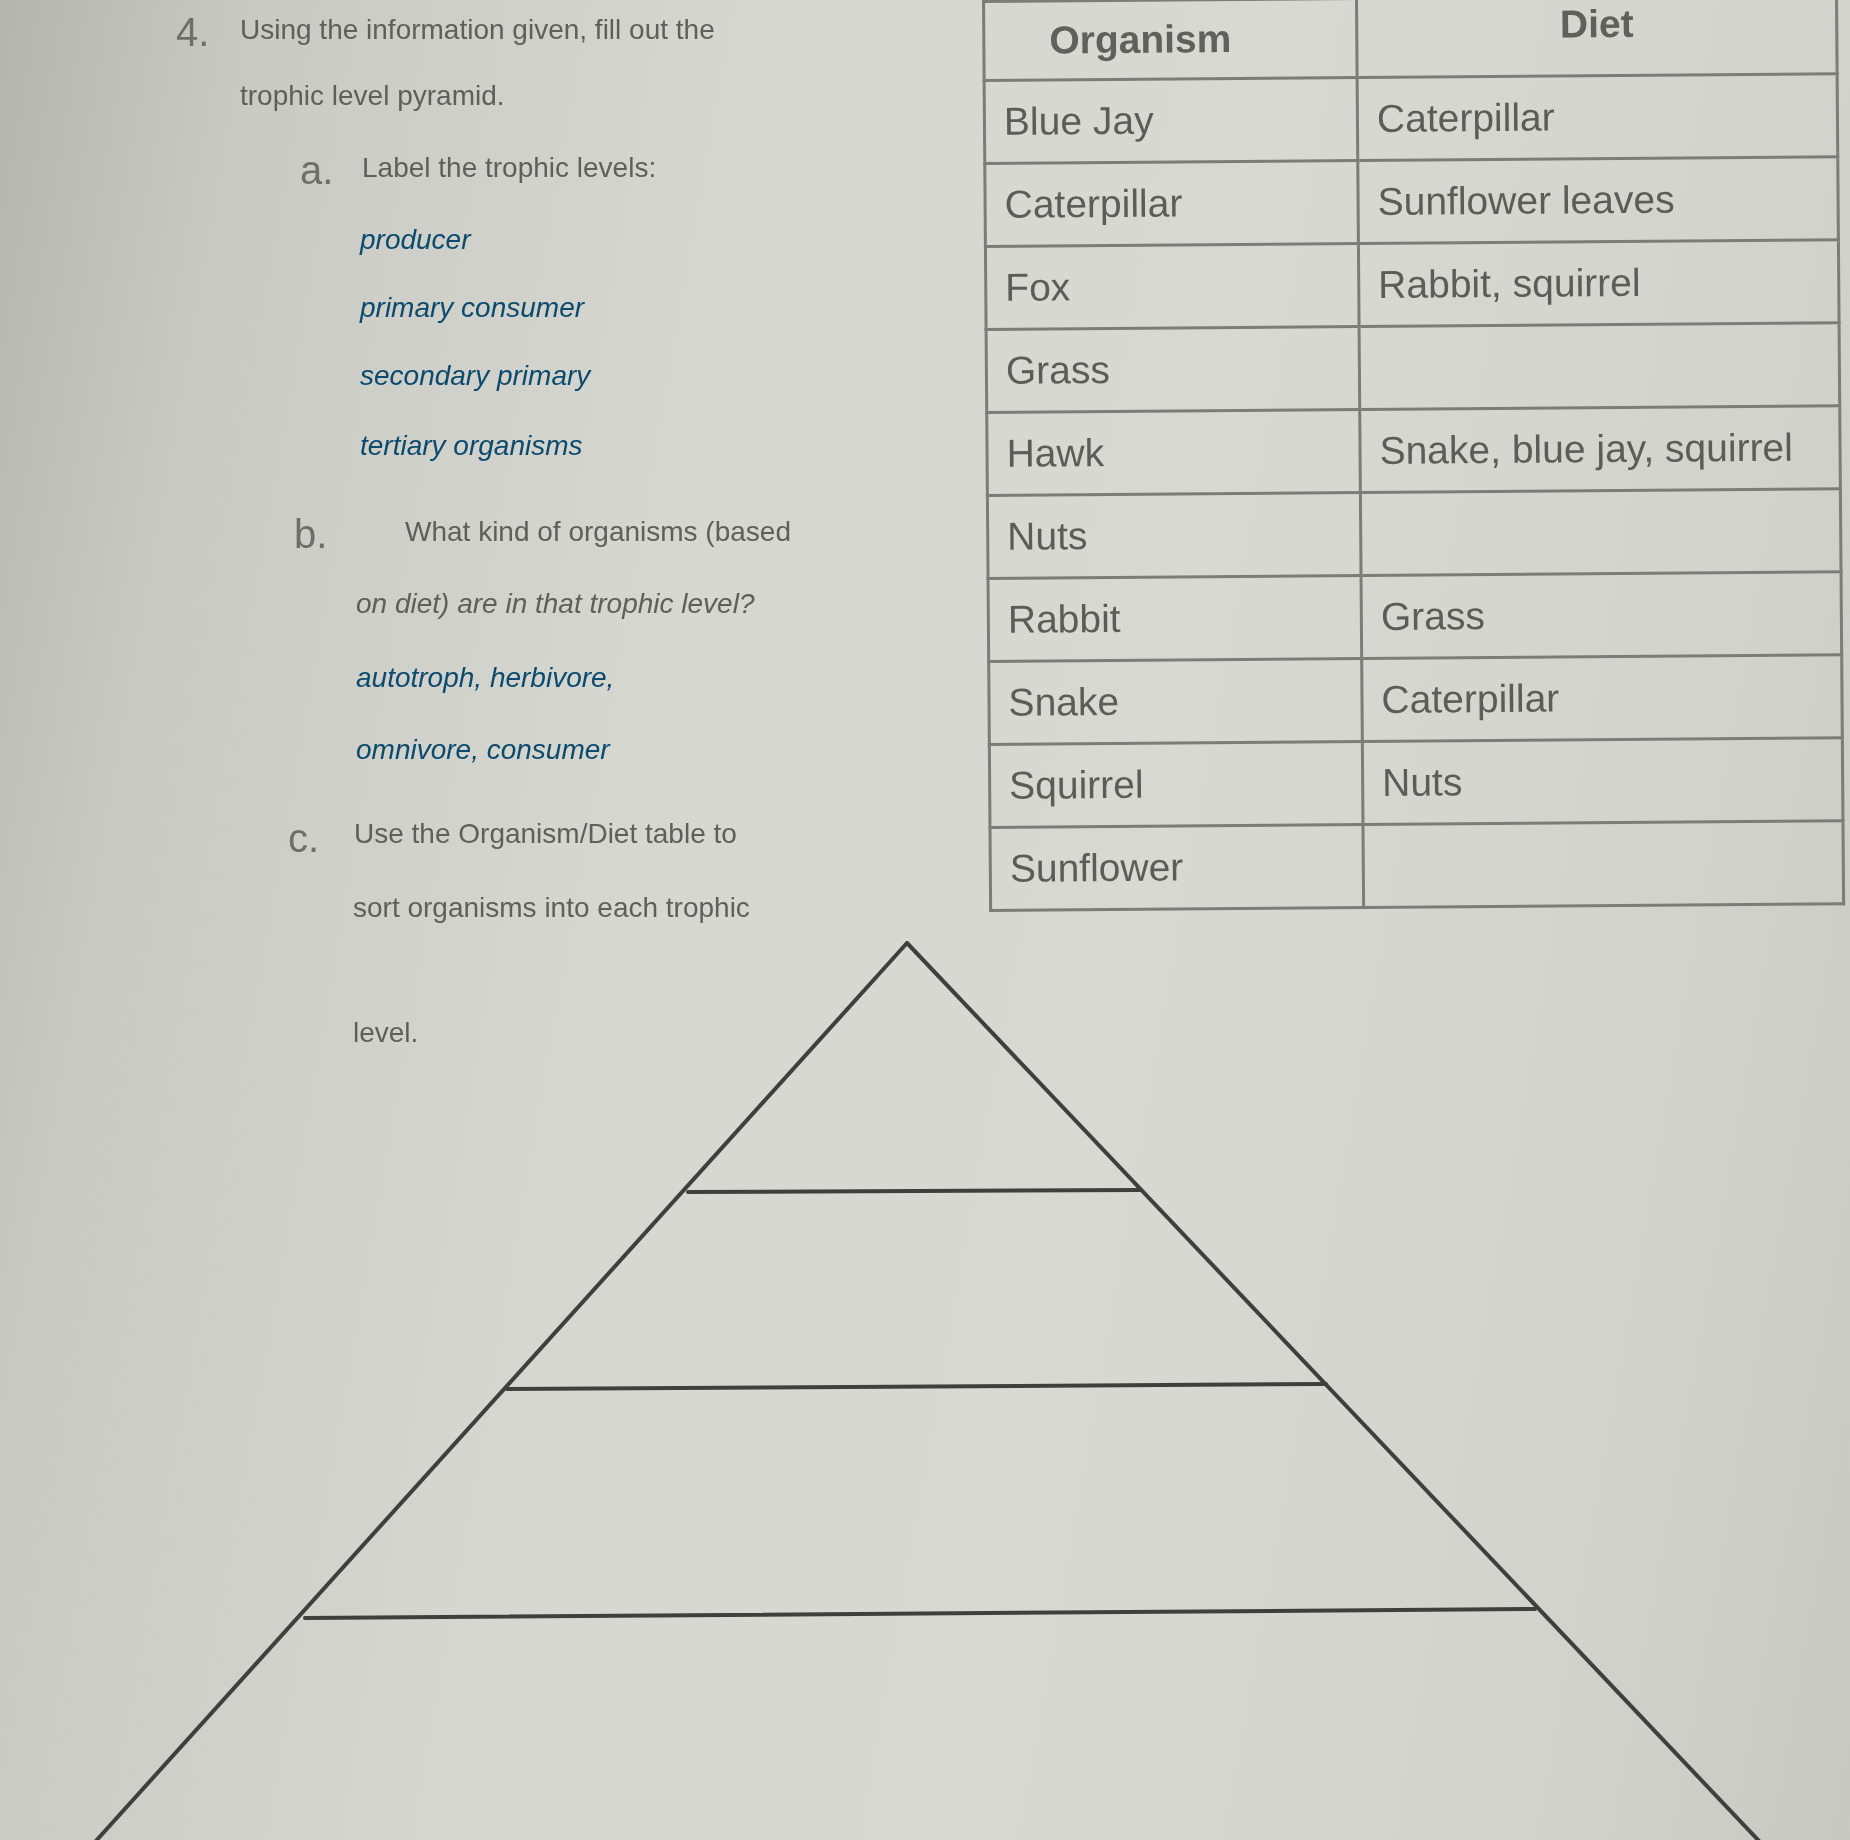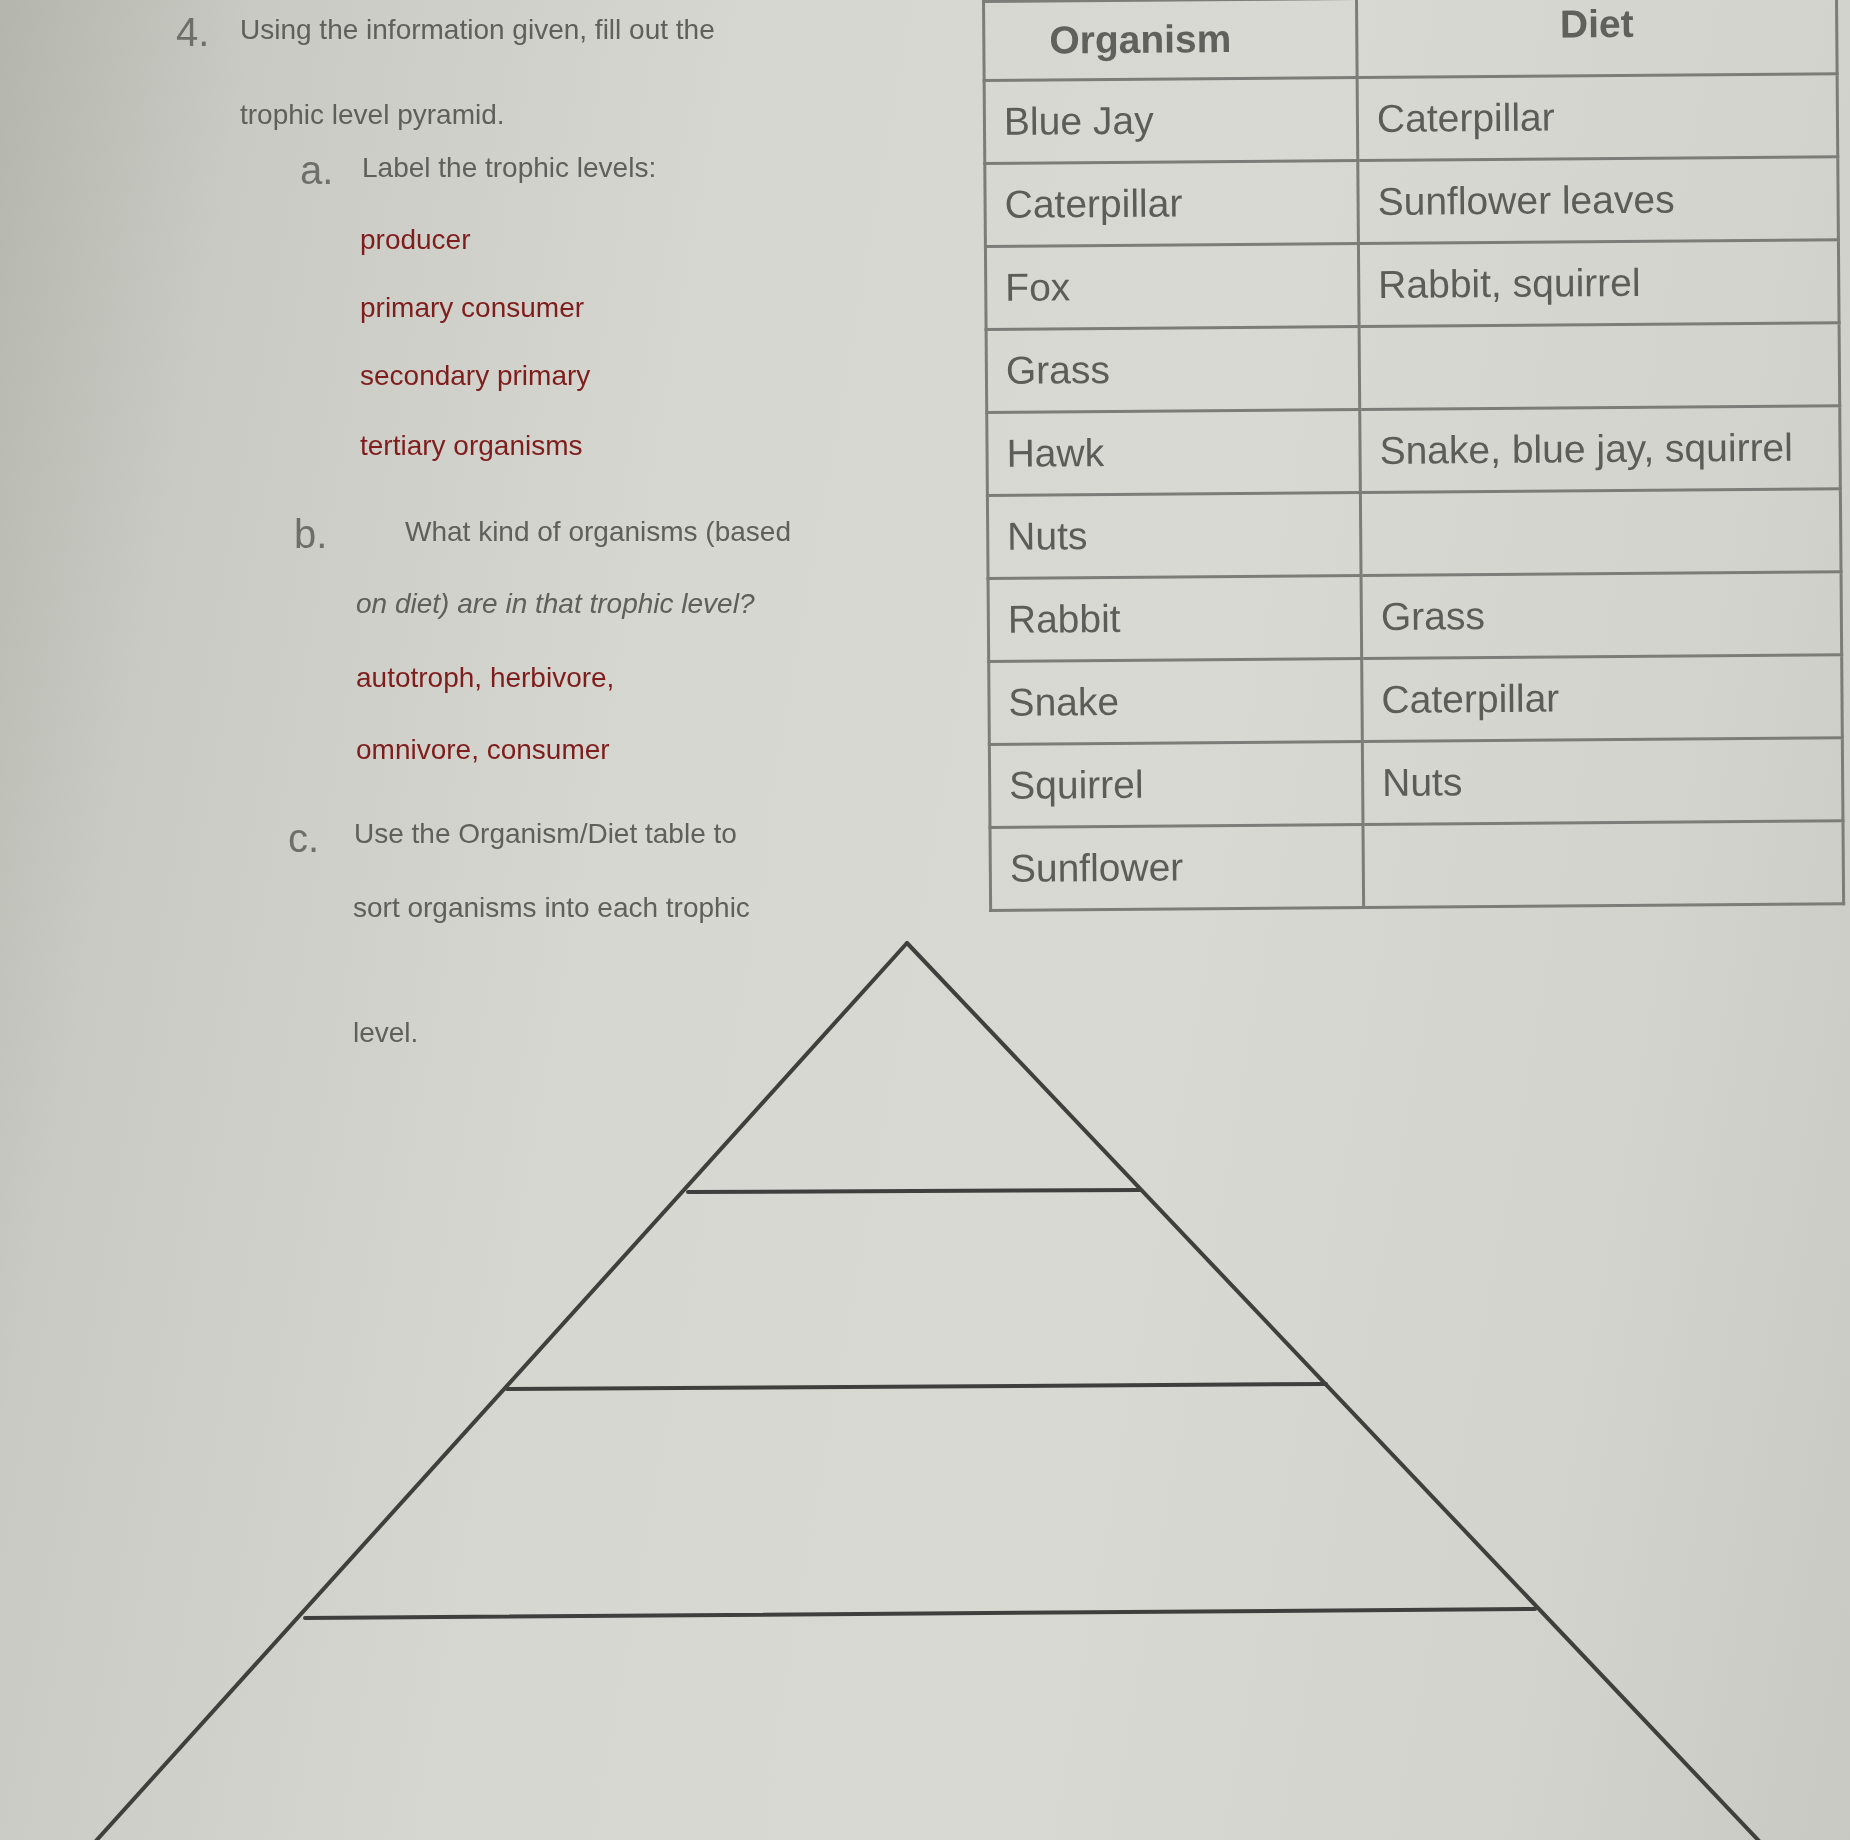"trophic level pyramid." div.txt { top: 91px -> 72px }
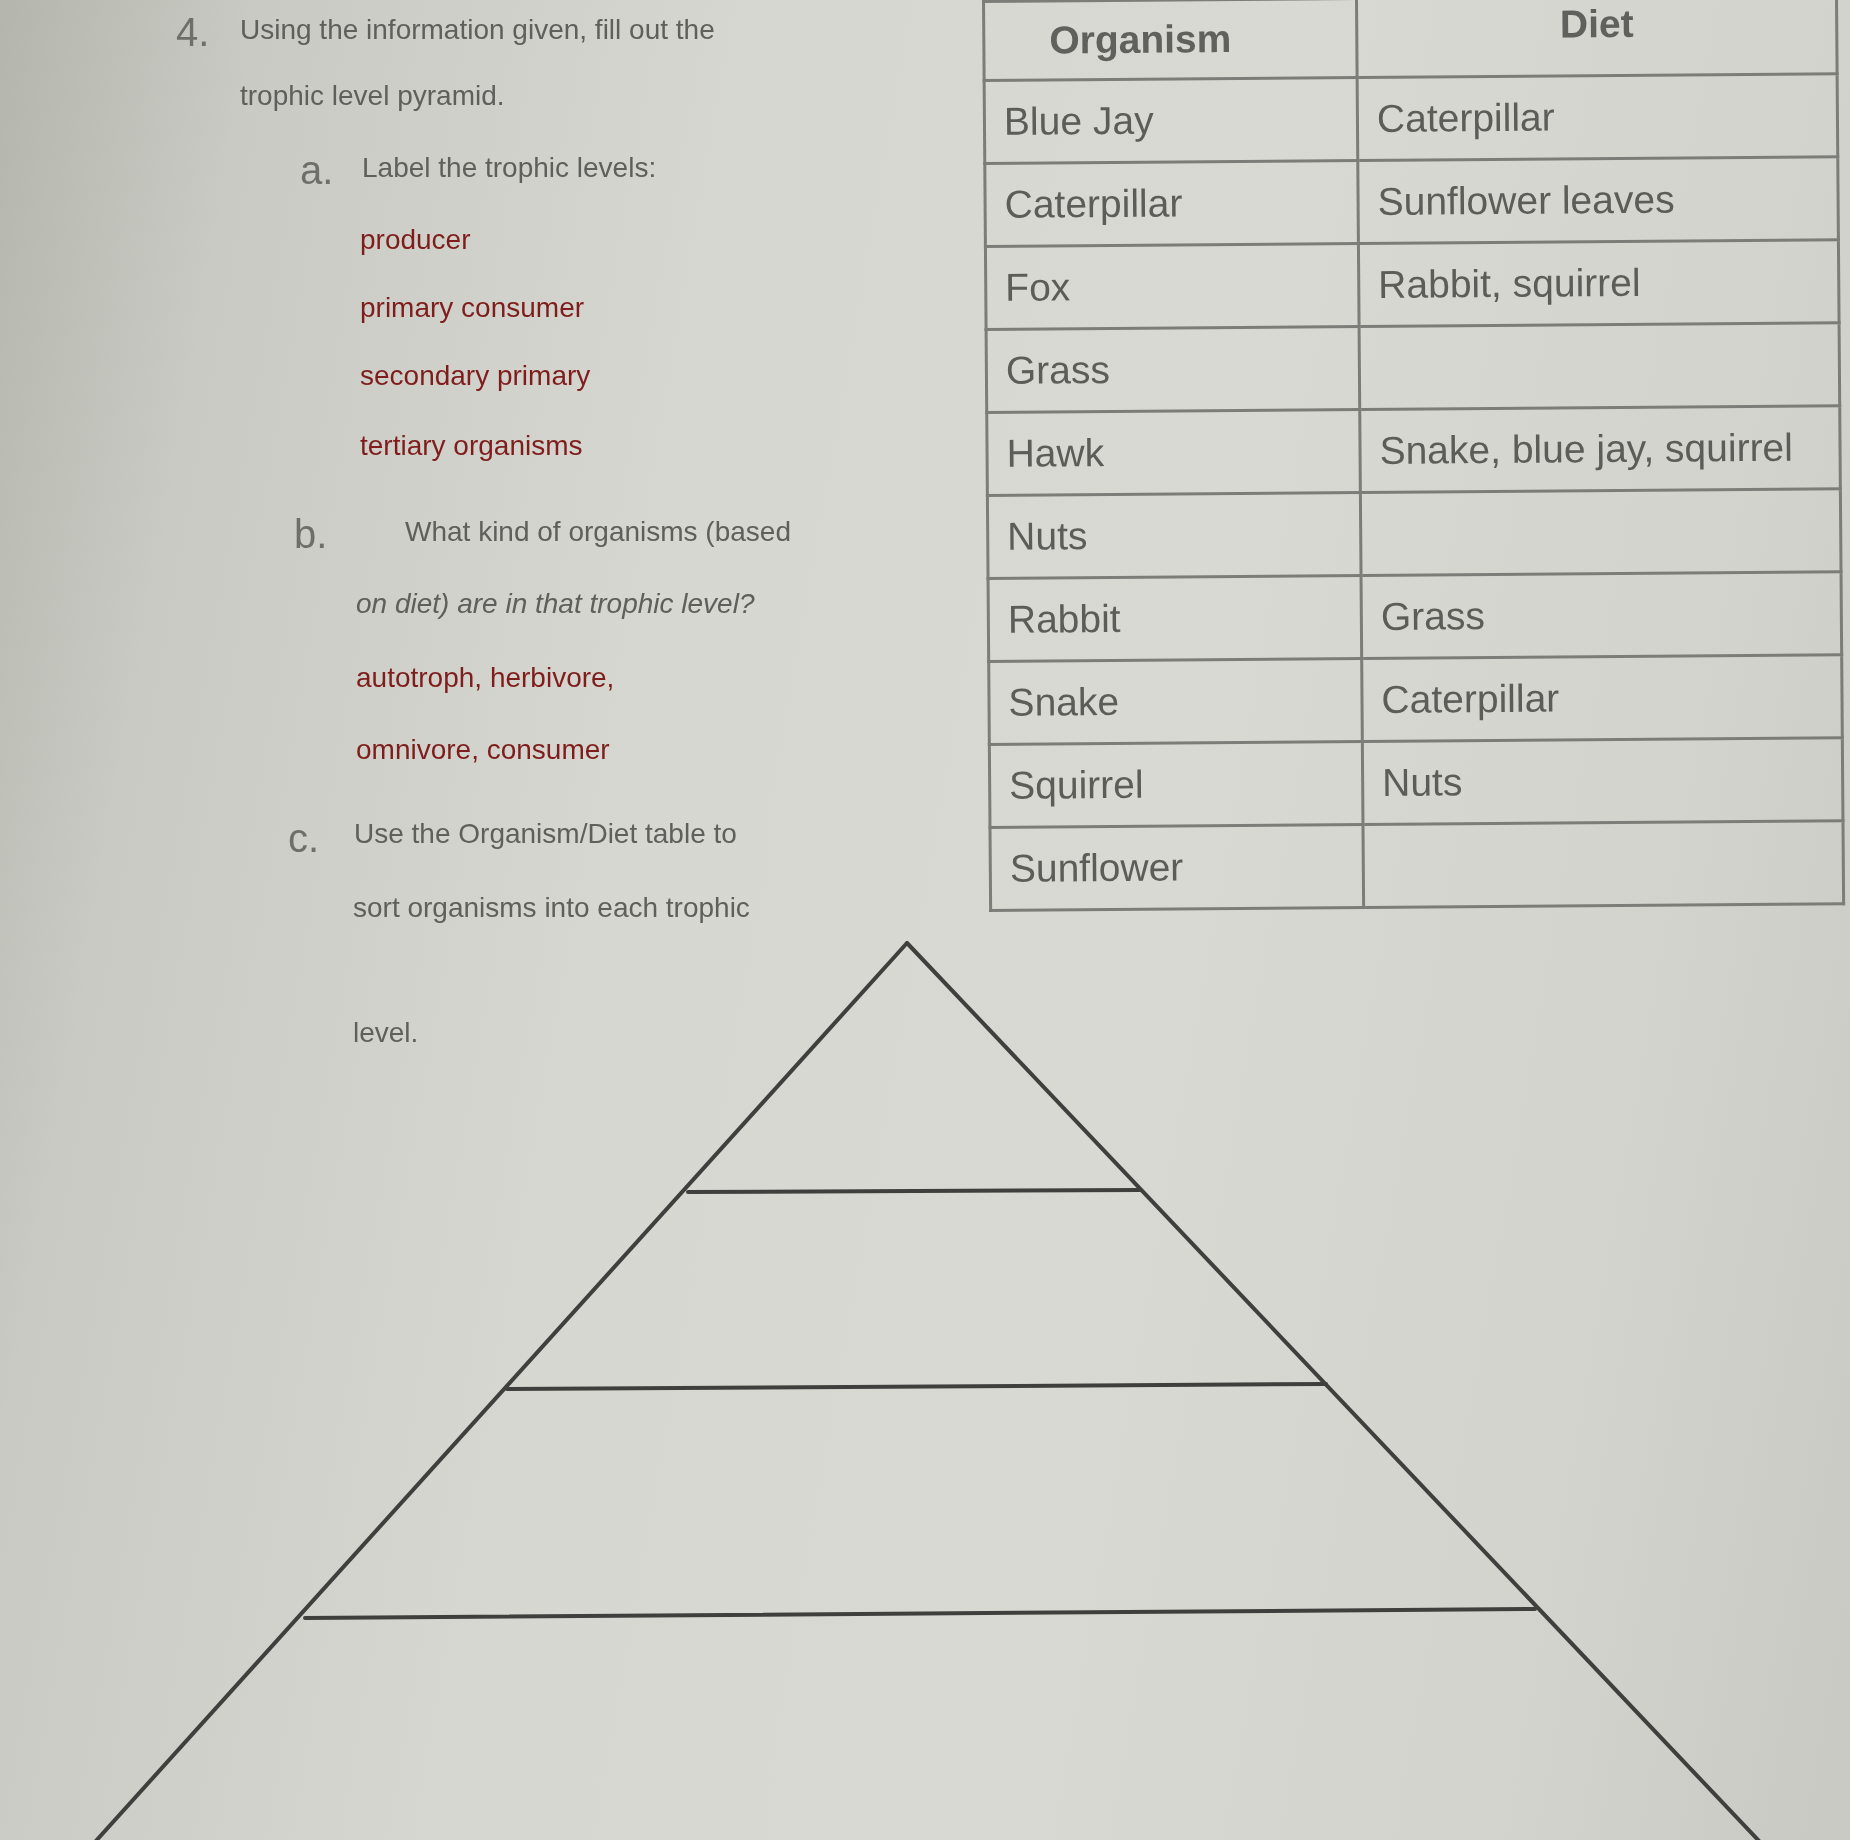"producer" .ital { color: #7f1d1d -> #0c4a6e; font-style: none -> italic }
